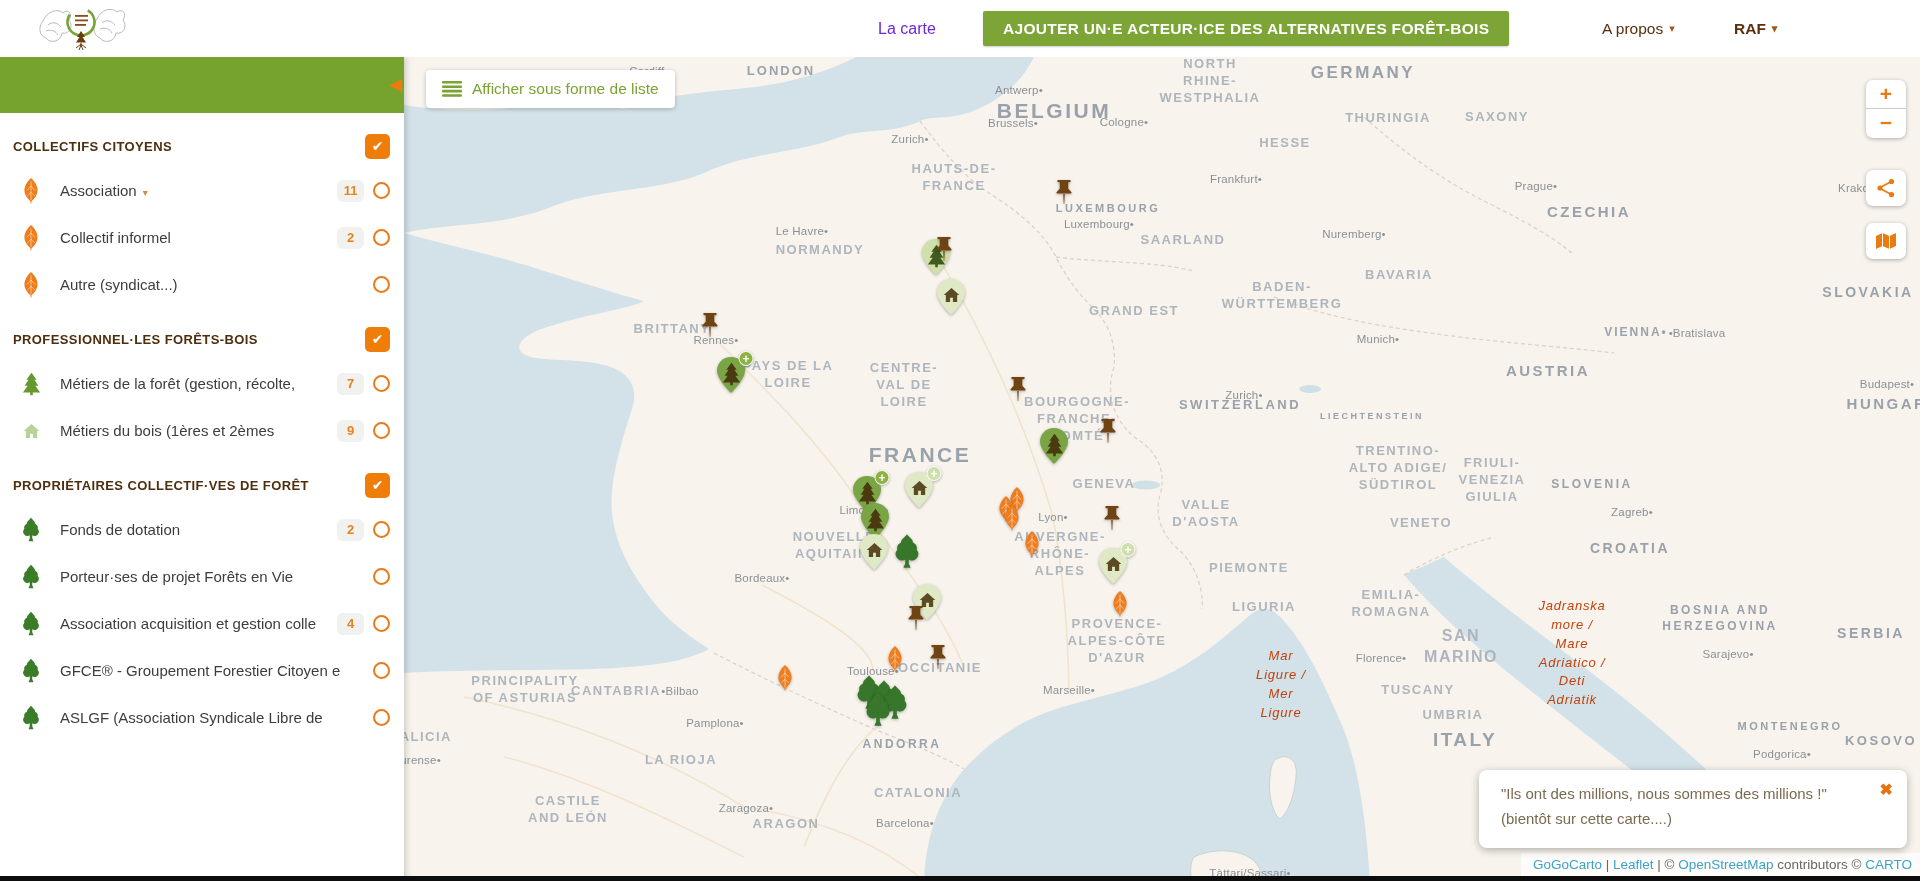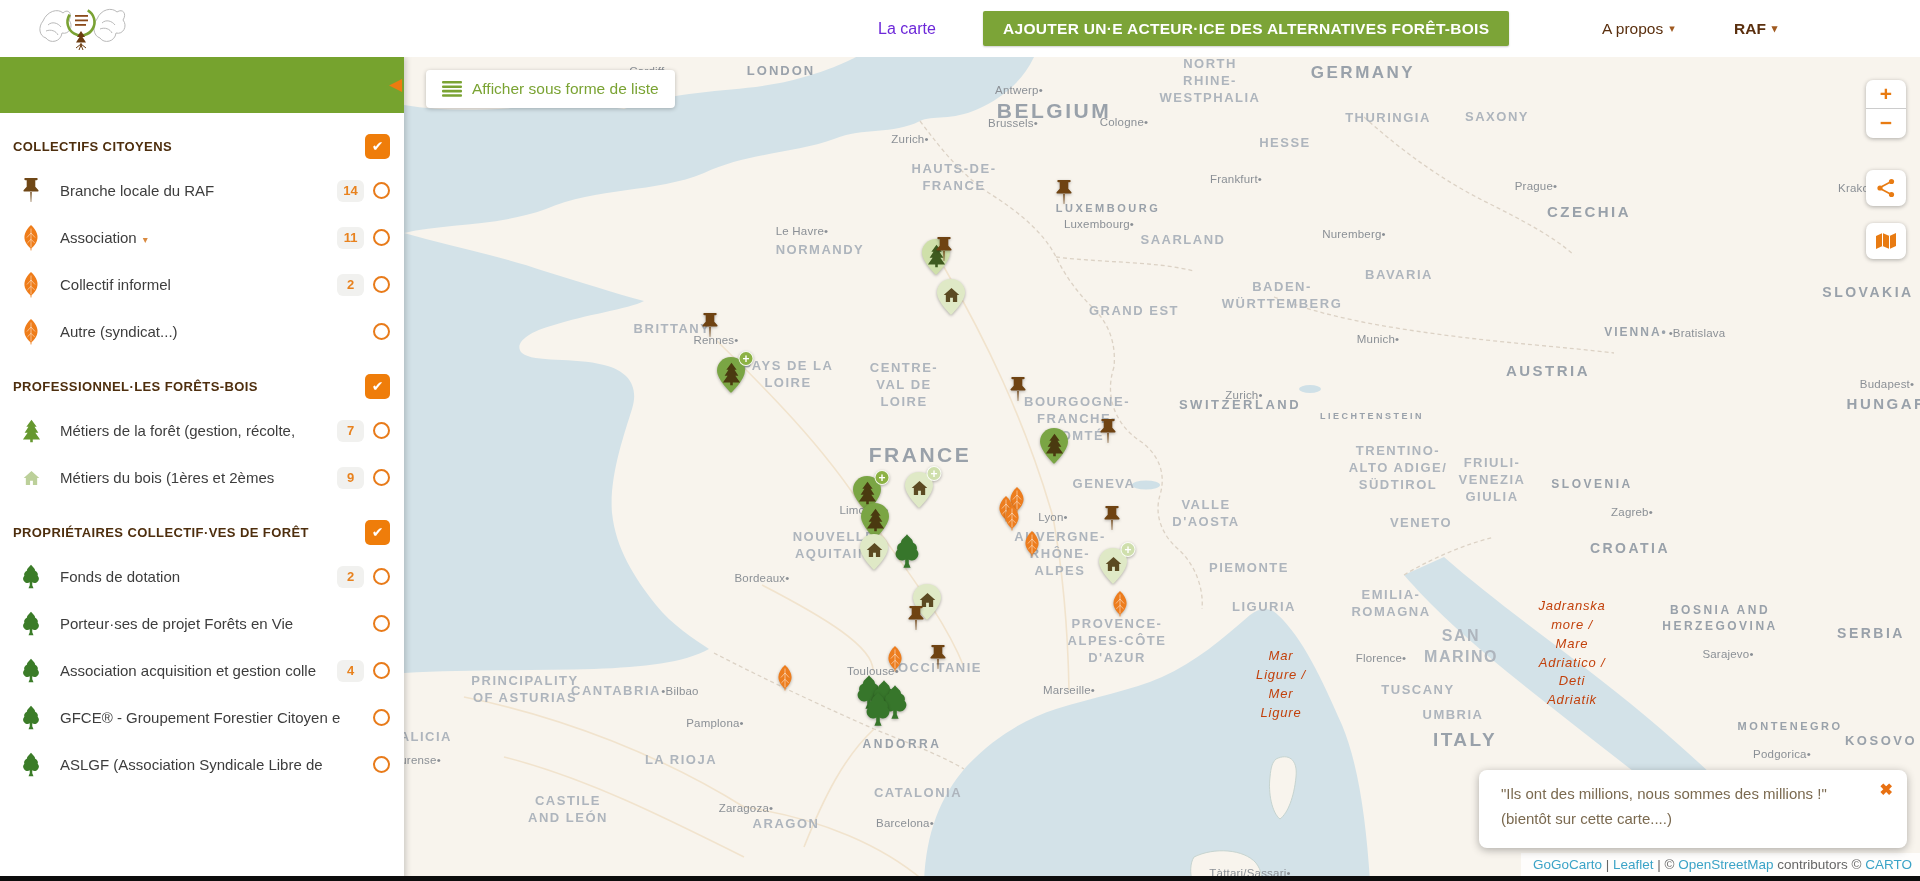"Branche locale du RAF" div.row { html: <div> <span> <svg> <g> <path></path> <path></path> </g> </svg> </span> <span>Branche locale du RAF</span> <span>14</span> <span></span> </div> -> none }
